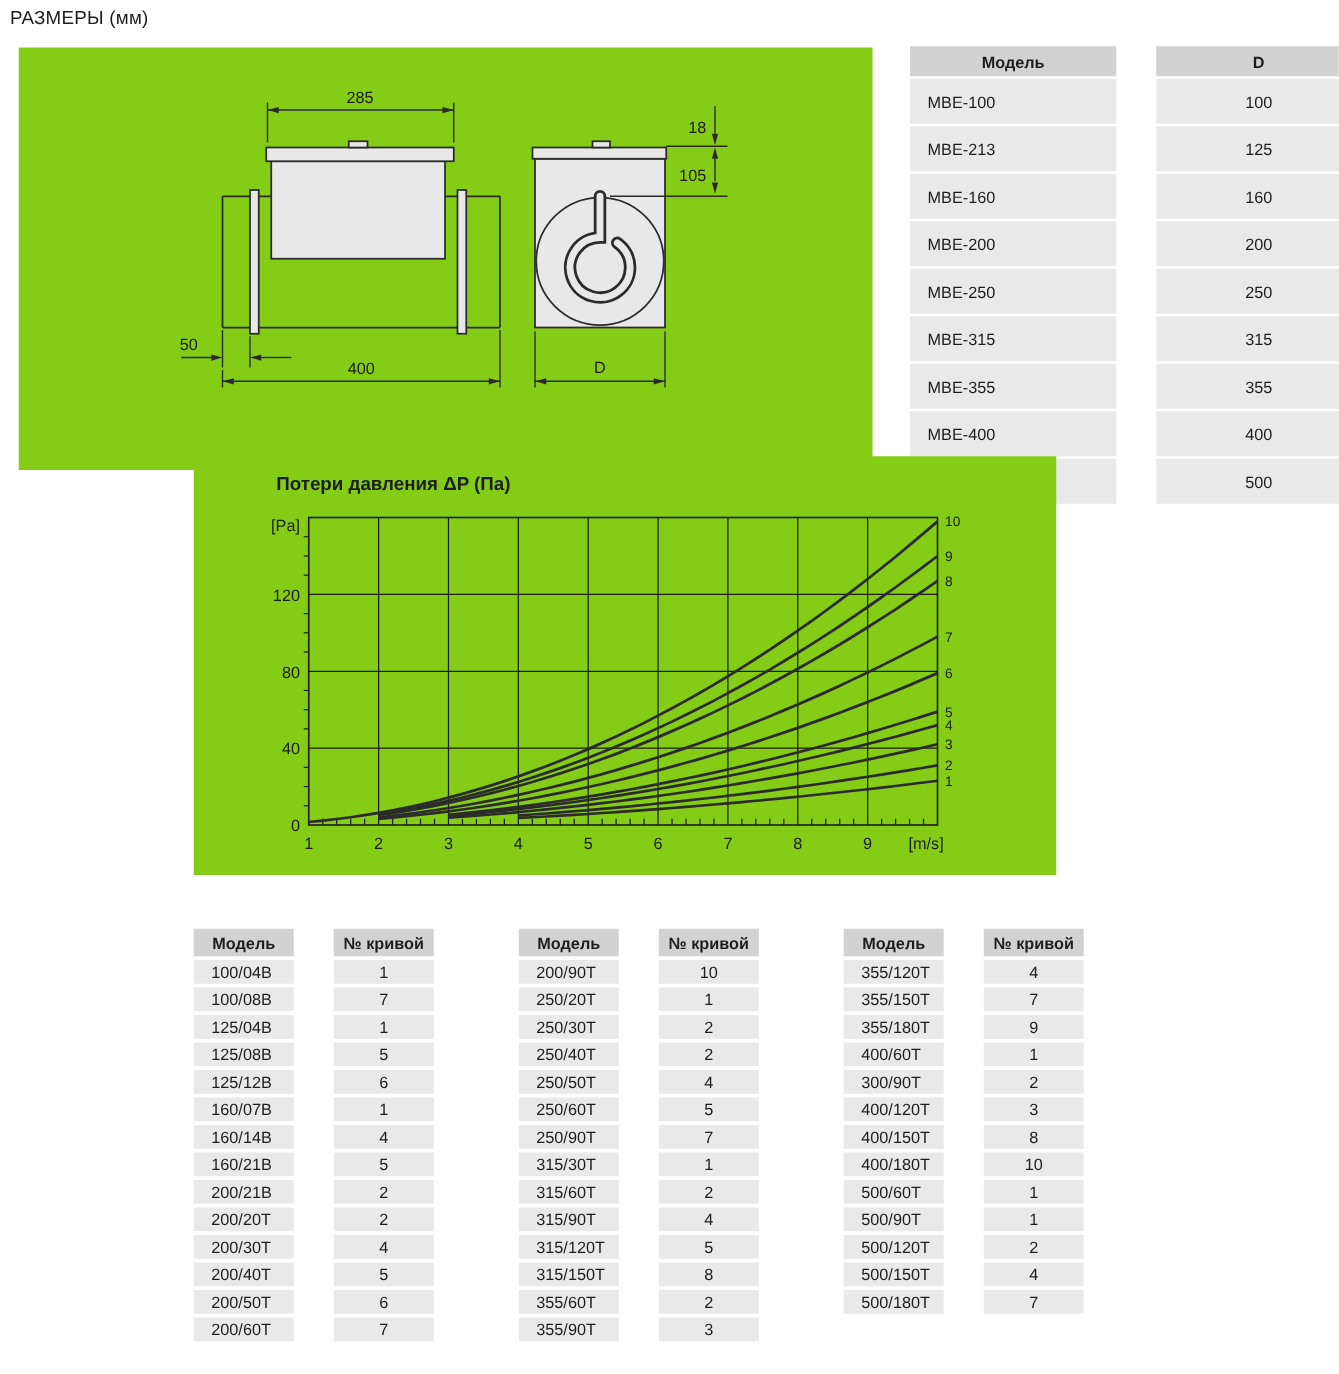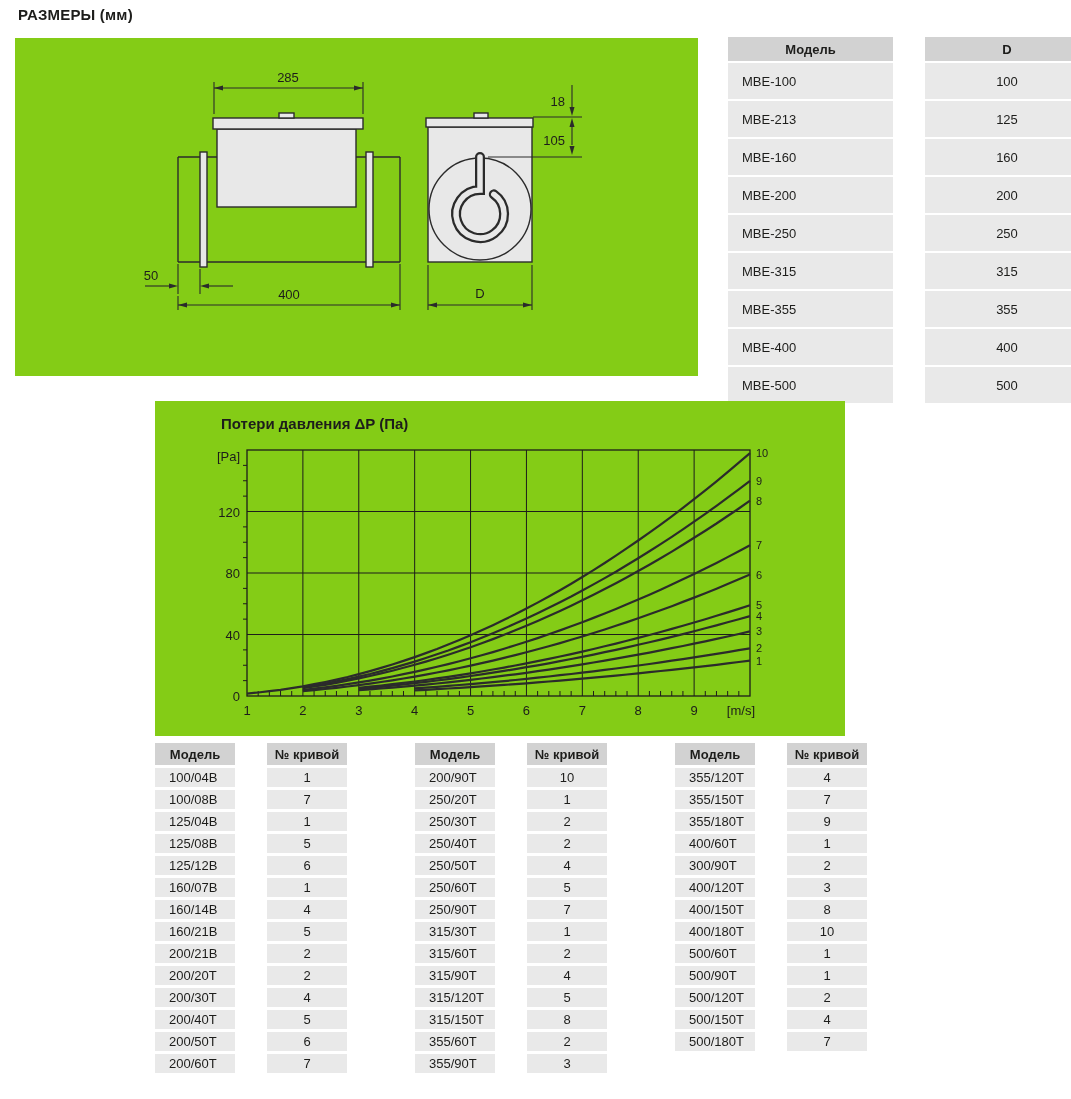"РАЗМЕРЫ (мм)" #page-title { font-weight: bold -> normal; left: 18px -> 8px }
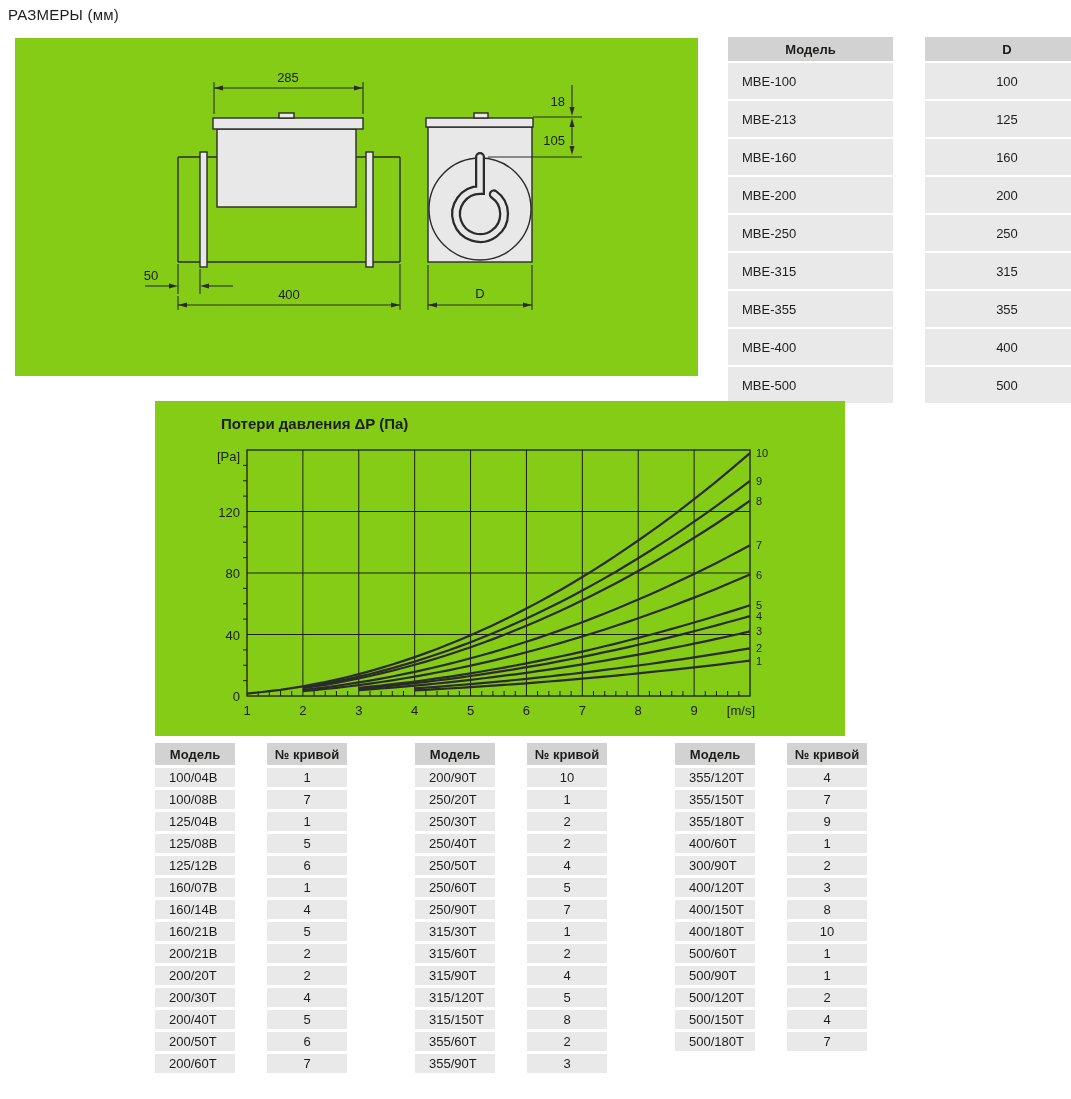"Потери давления ΔP (Па)" #chart-panel { top: 401px -> 365px }
